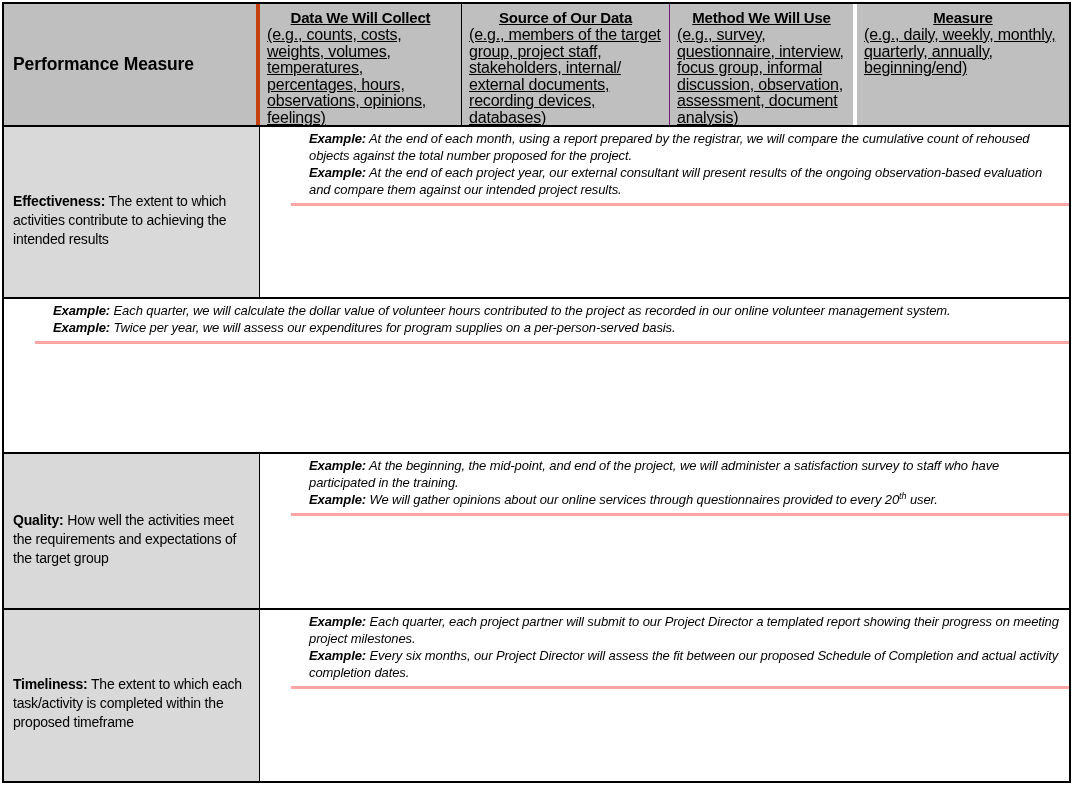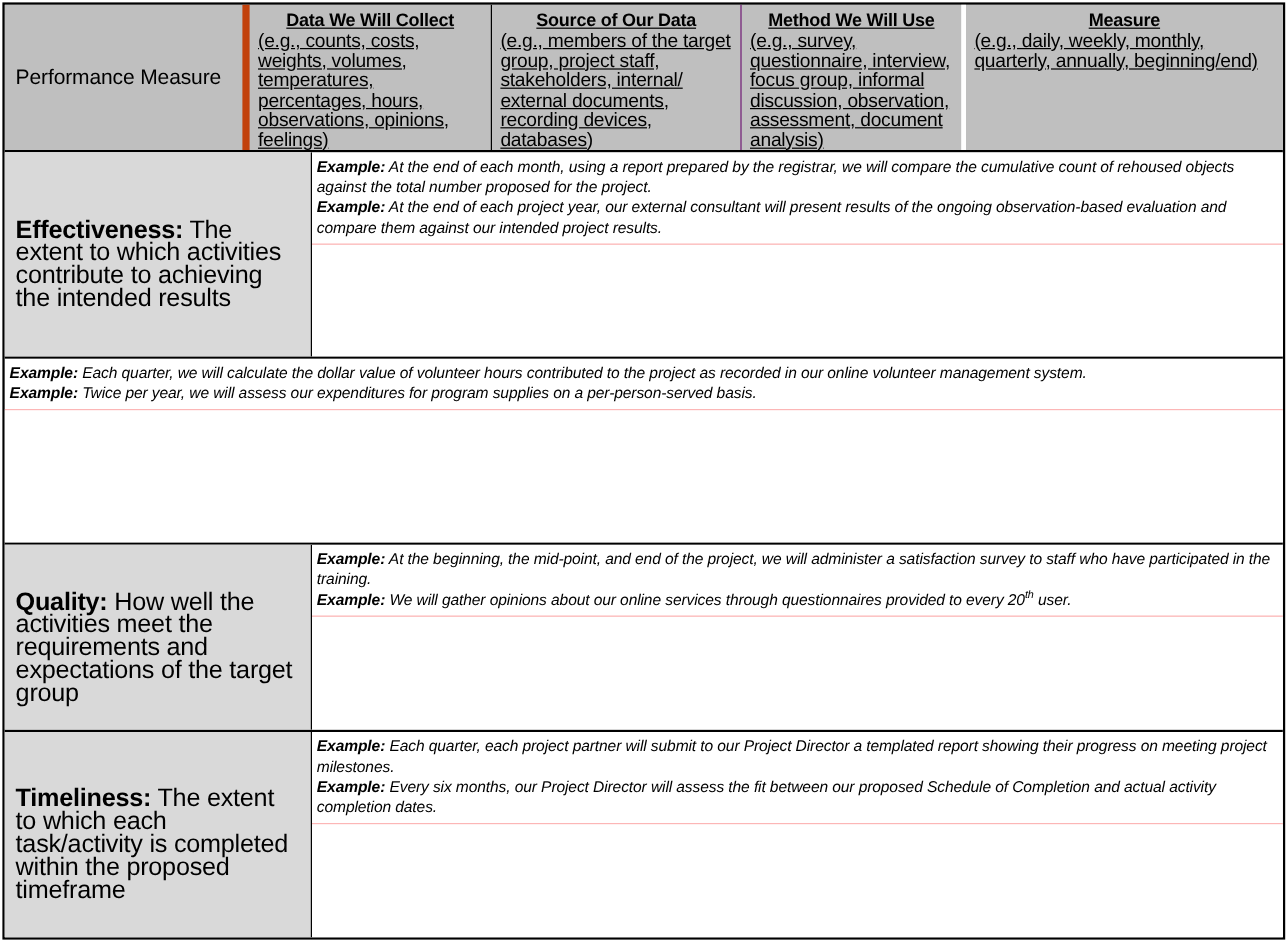"Performance Measure" .c1 { border-right: 6px solid #c2410c -> 4px solid #c2410c; font-weight: none -> bold; width: 204px -> 256px }
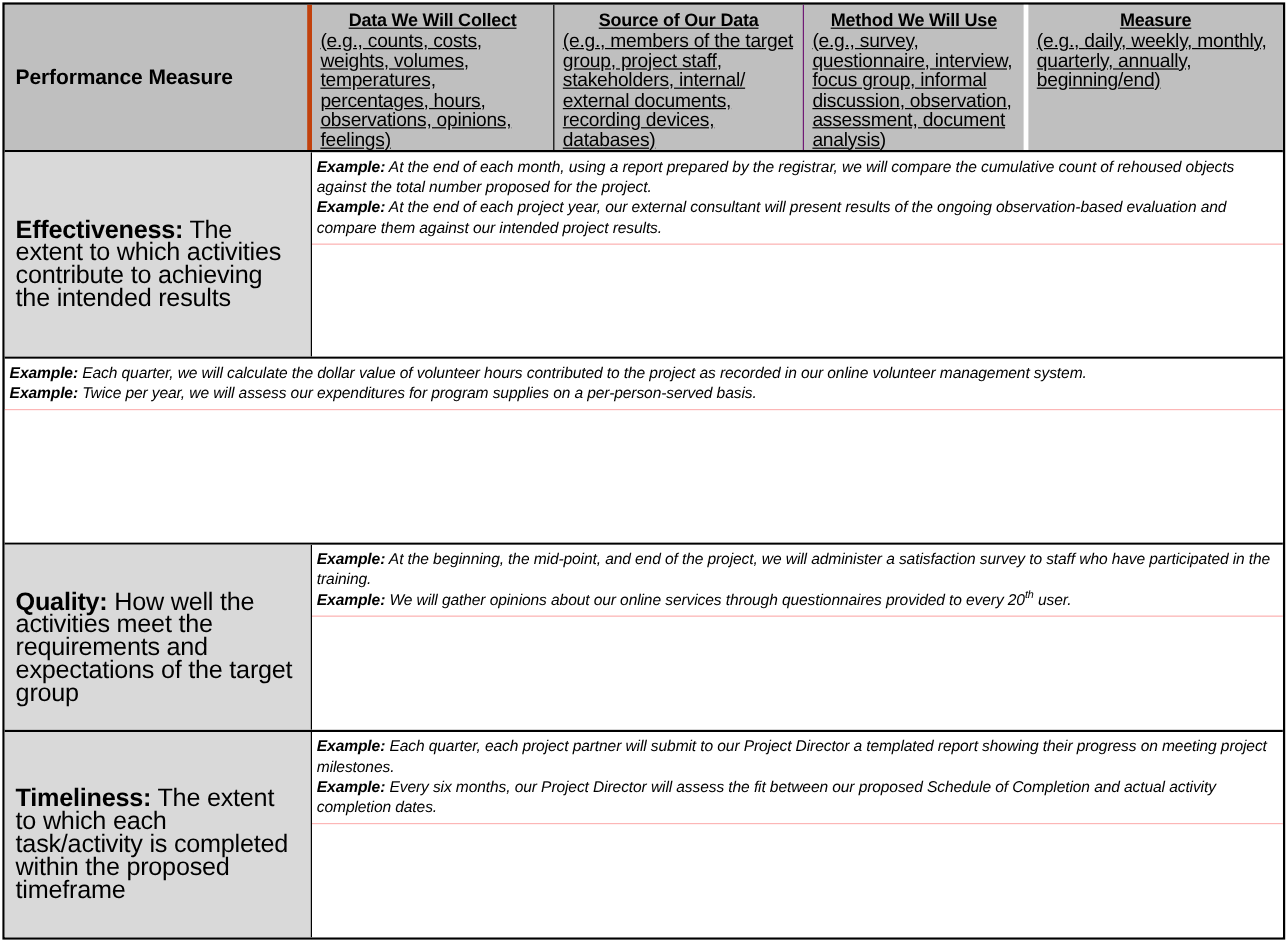"Example: At the end of" .excell { border-bottom: 1px solid #fca5a5 -> 3px solid #fca5a5; margin-left: none -> 31px; padding: 3px 9px 5px 4px -> 3px 9px 5px 18px }
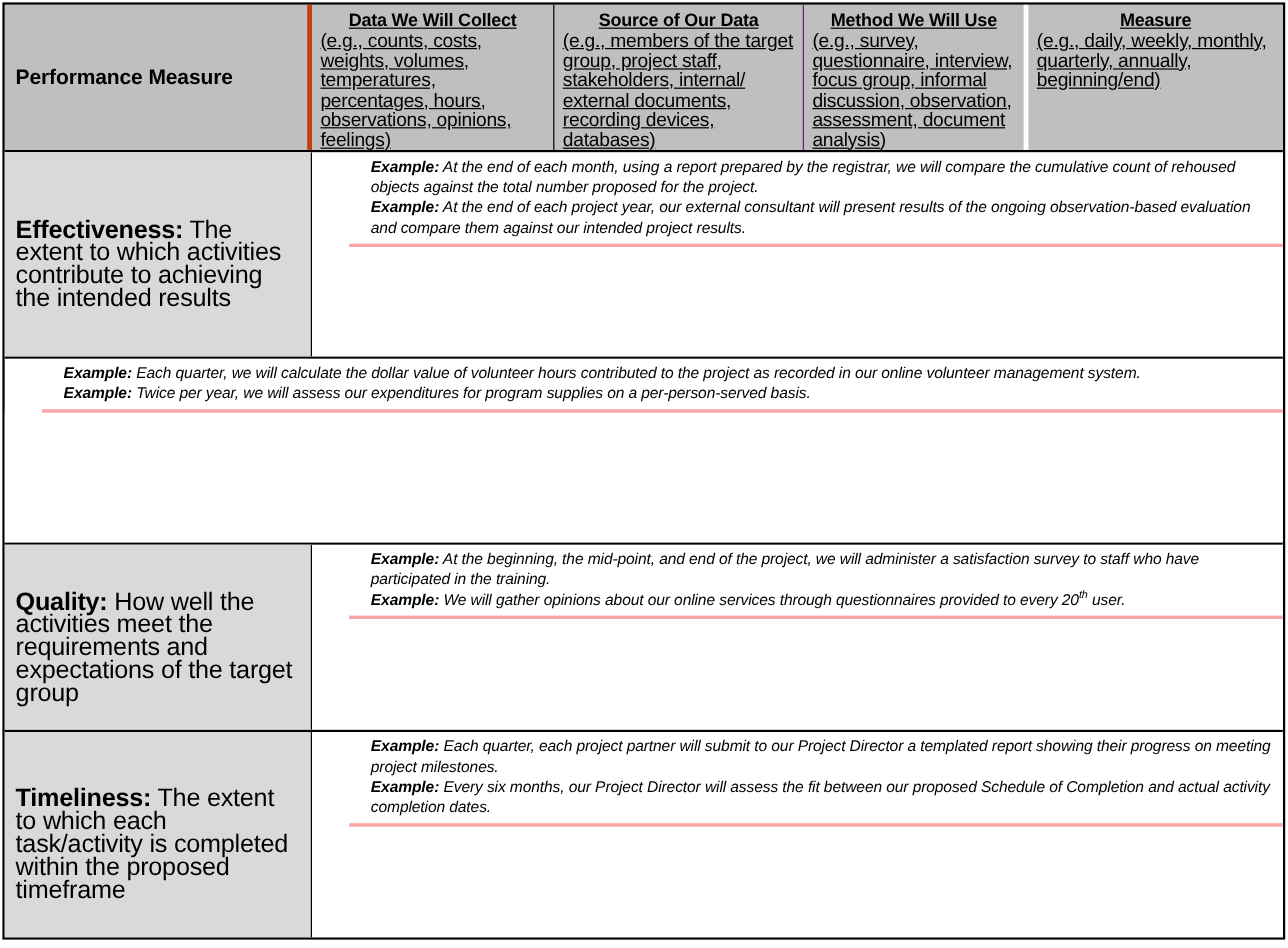"Effectiveness: The extent to which" .lcell { font-size: 21px -> 14px }
